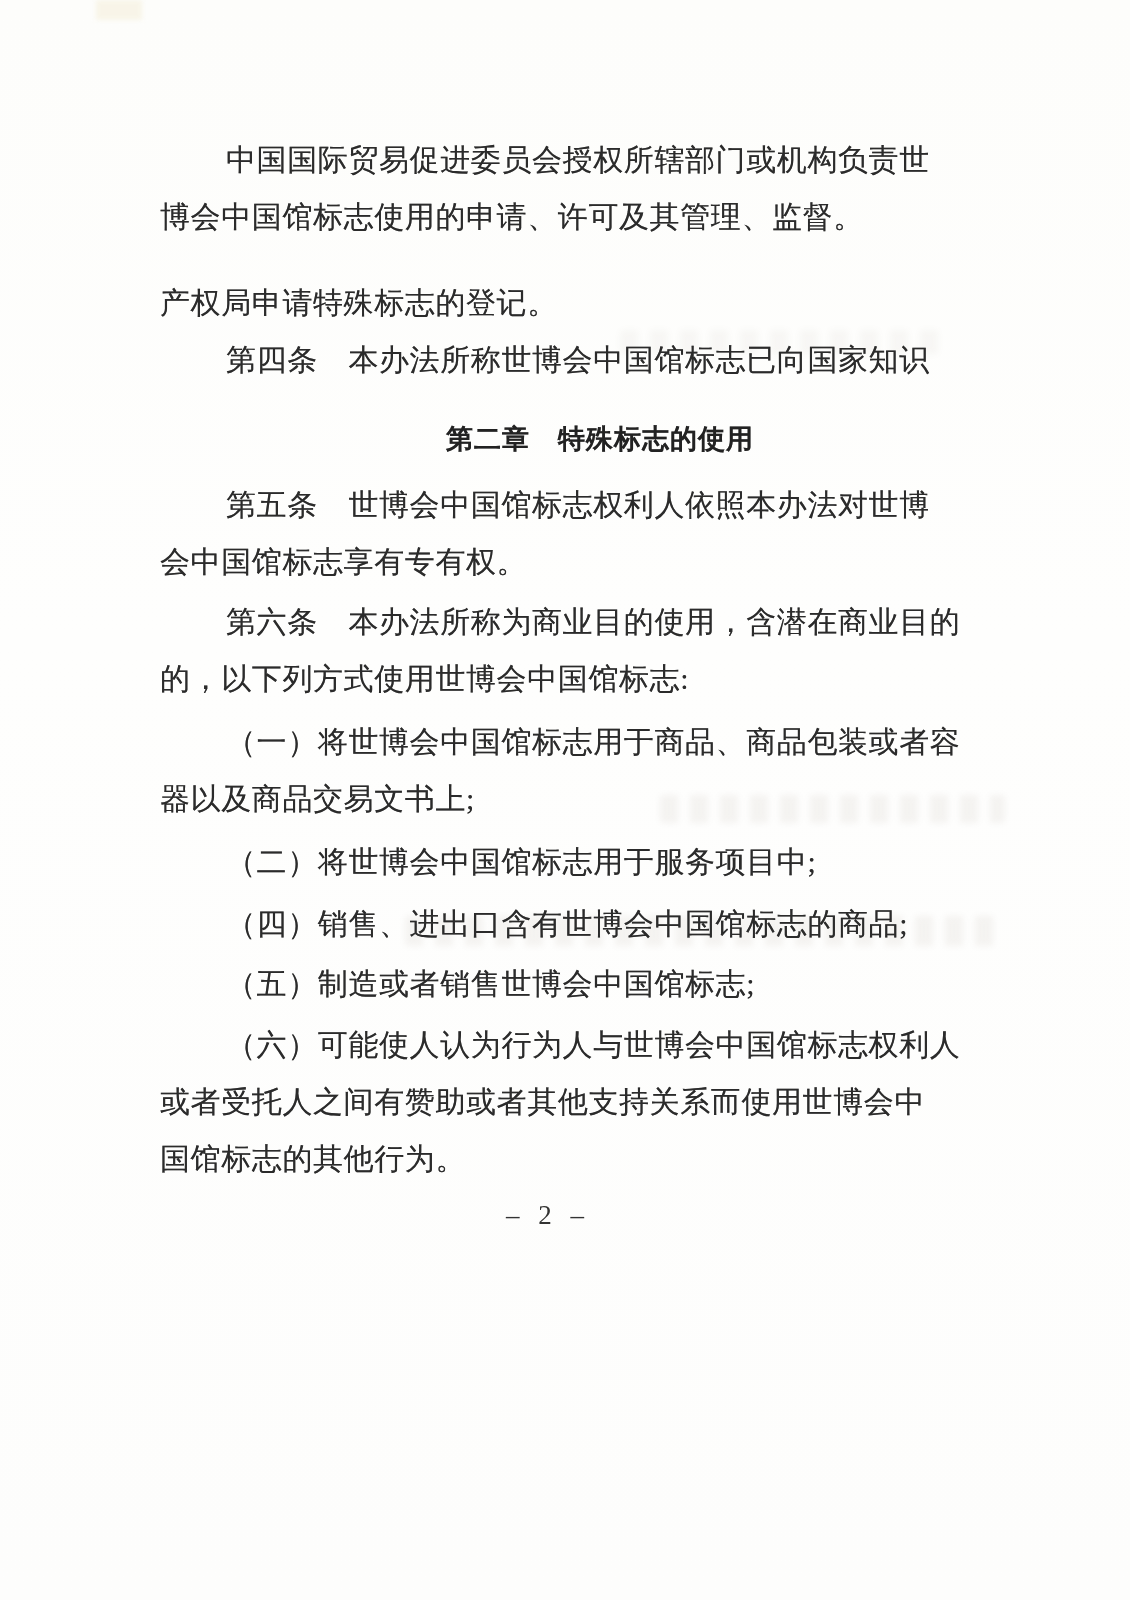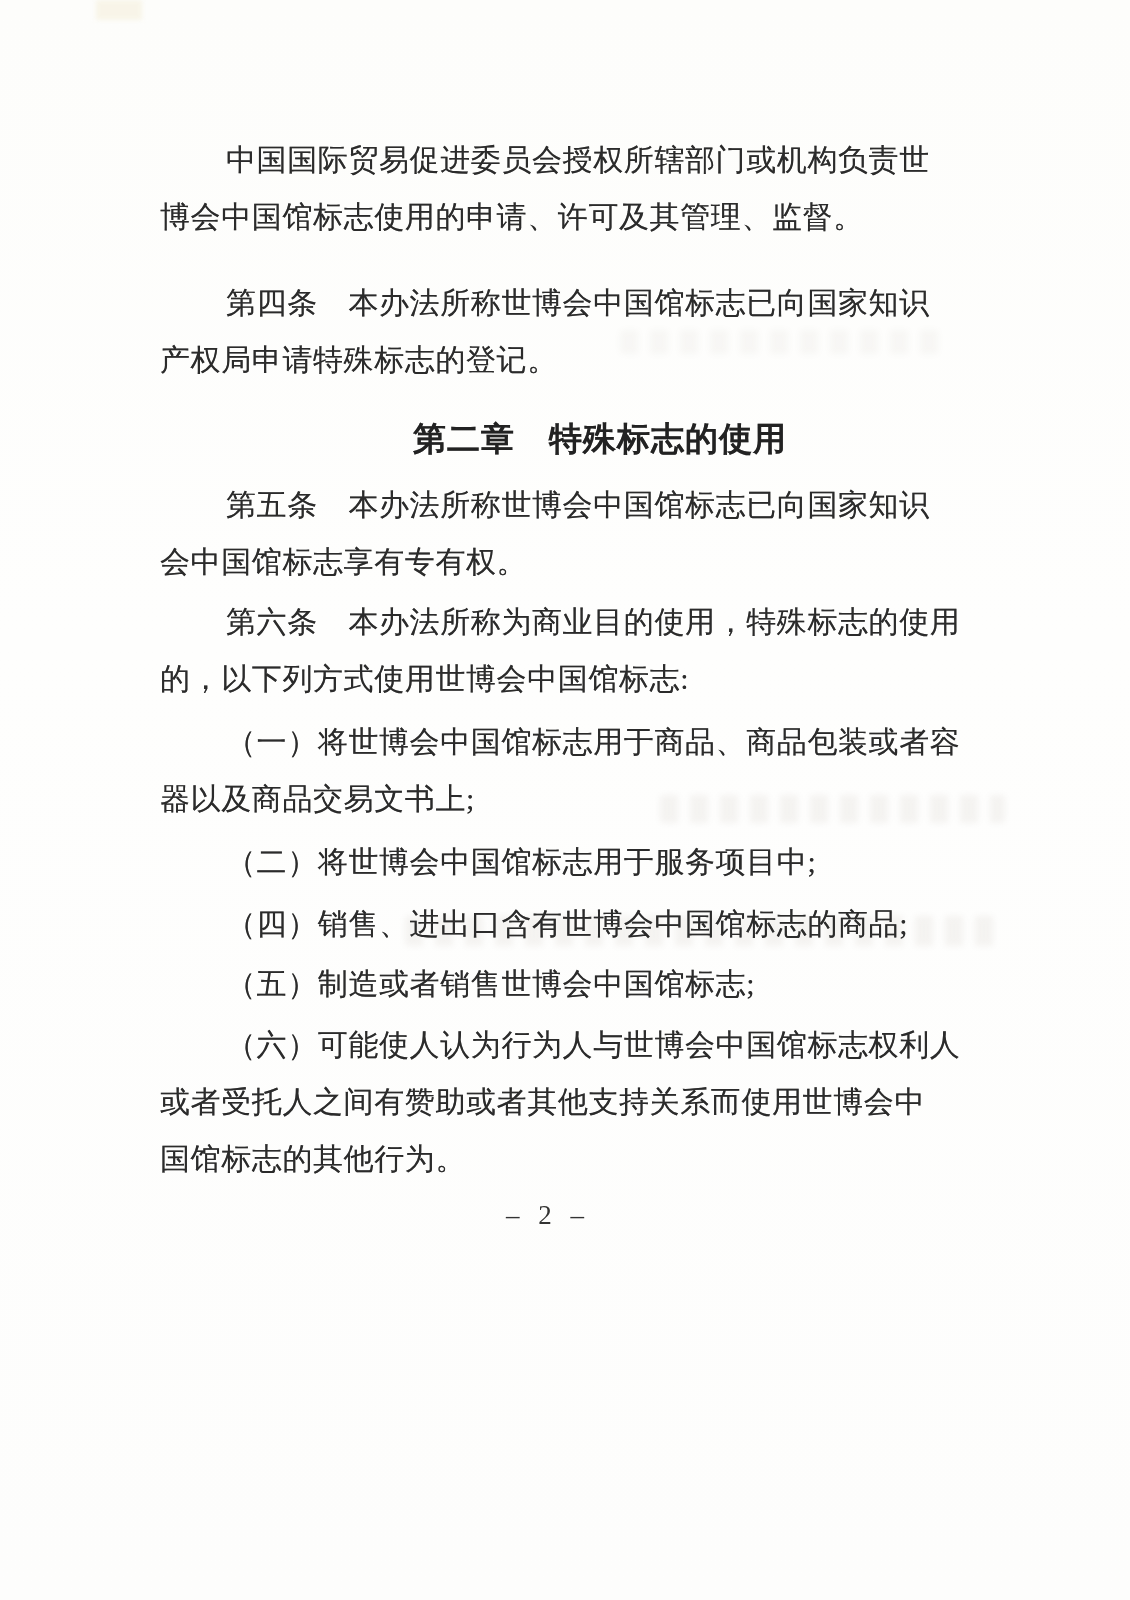"第四条 本办法所称世博会中国馆标志已向国家知识" div.line { order: before "产权局申请特殊标志的登记。" -> after "产权局申请特殊标志的登记。" }
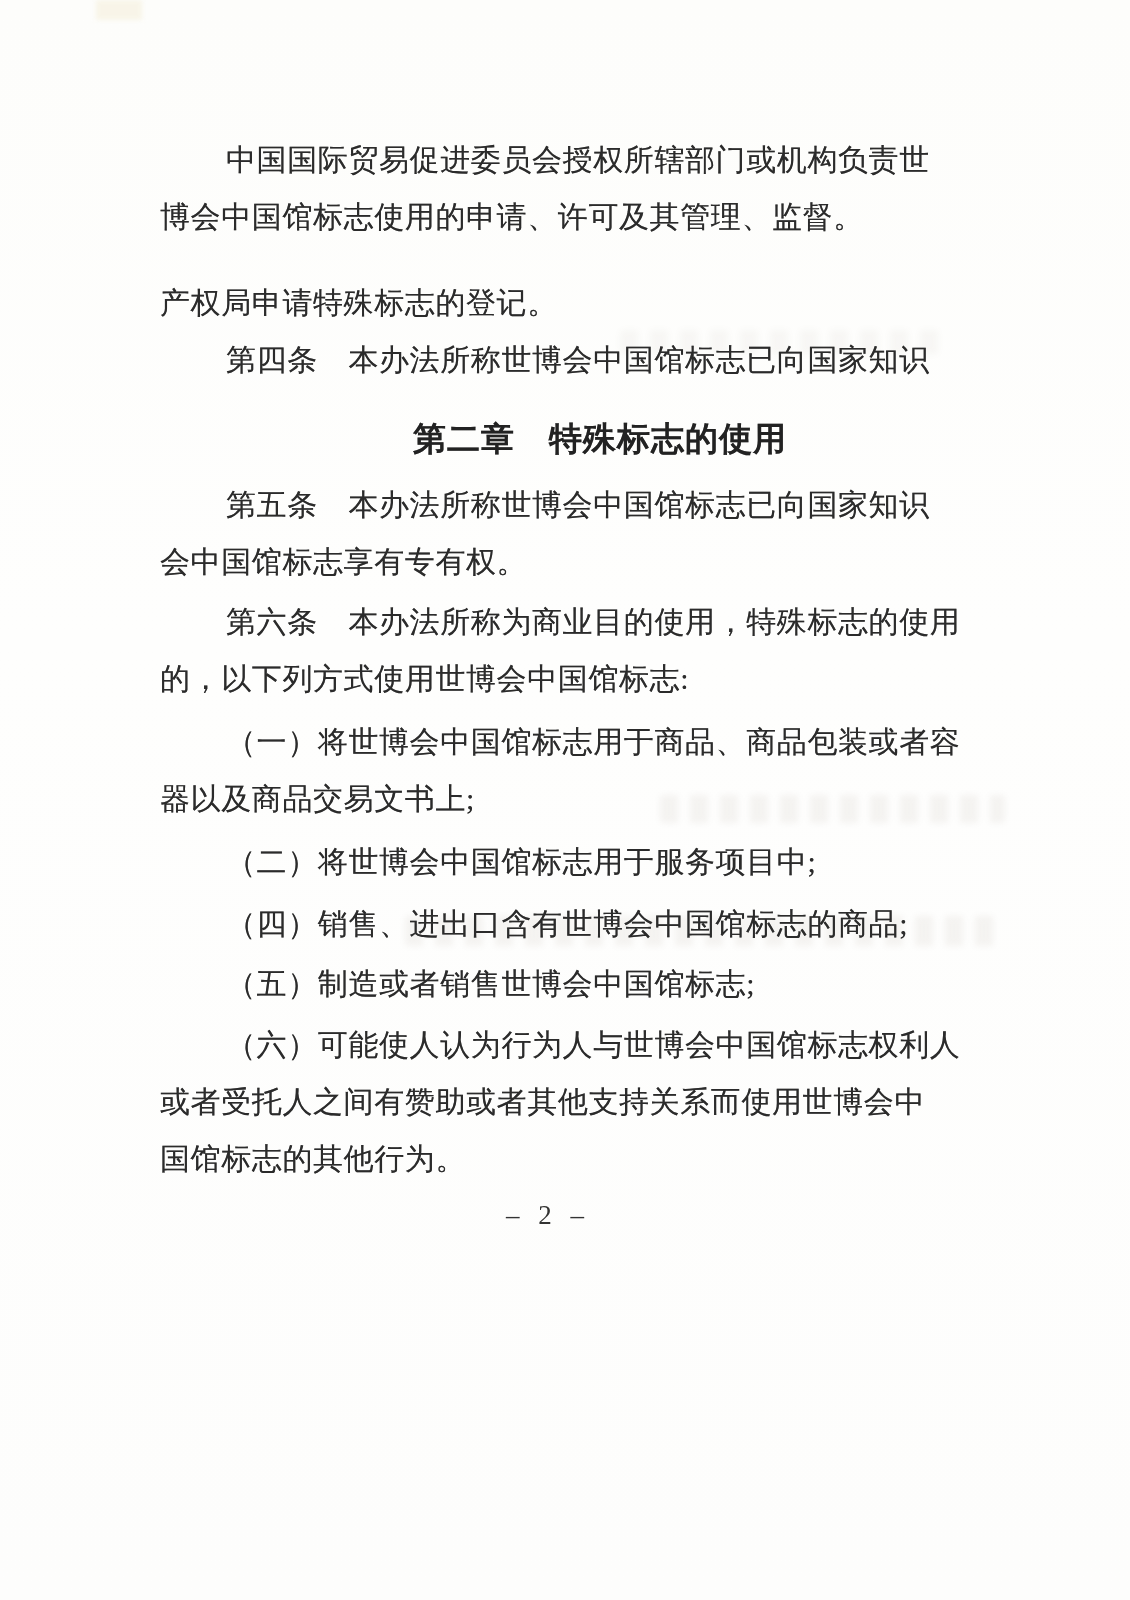"第二章 特殊标志的使用" .block.chapter .line { font-size: 33px -> 27px }
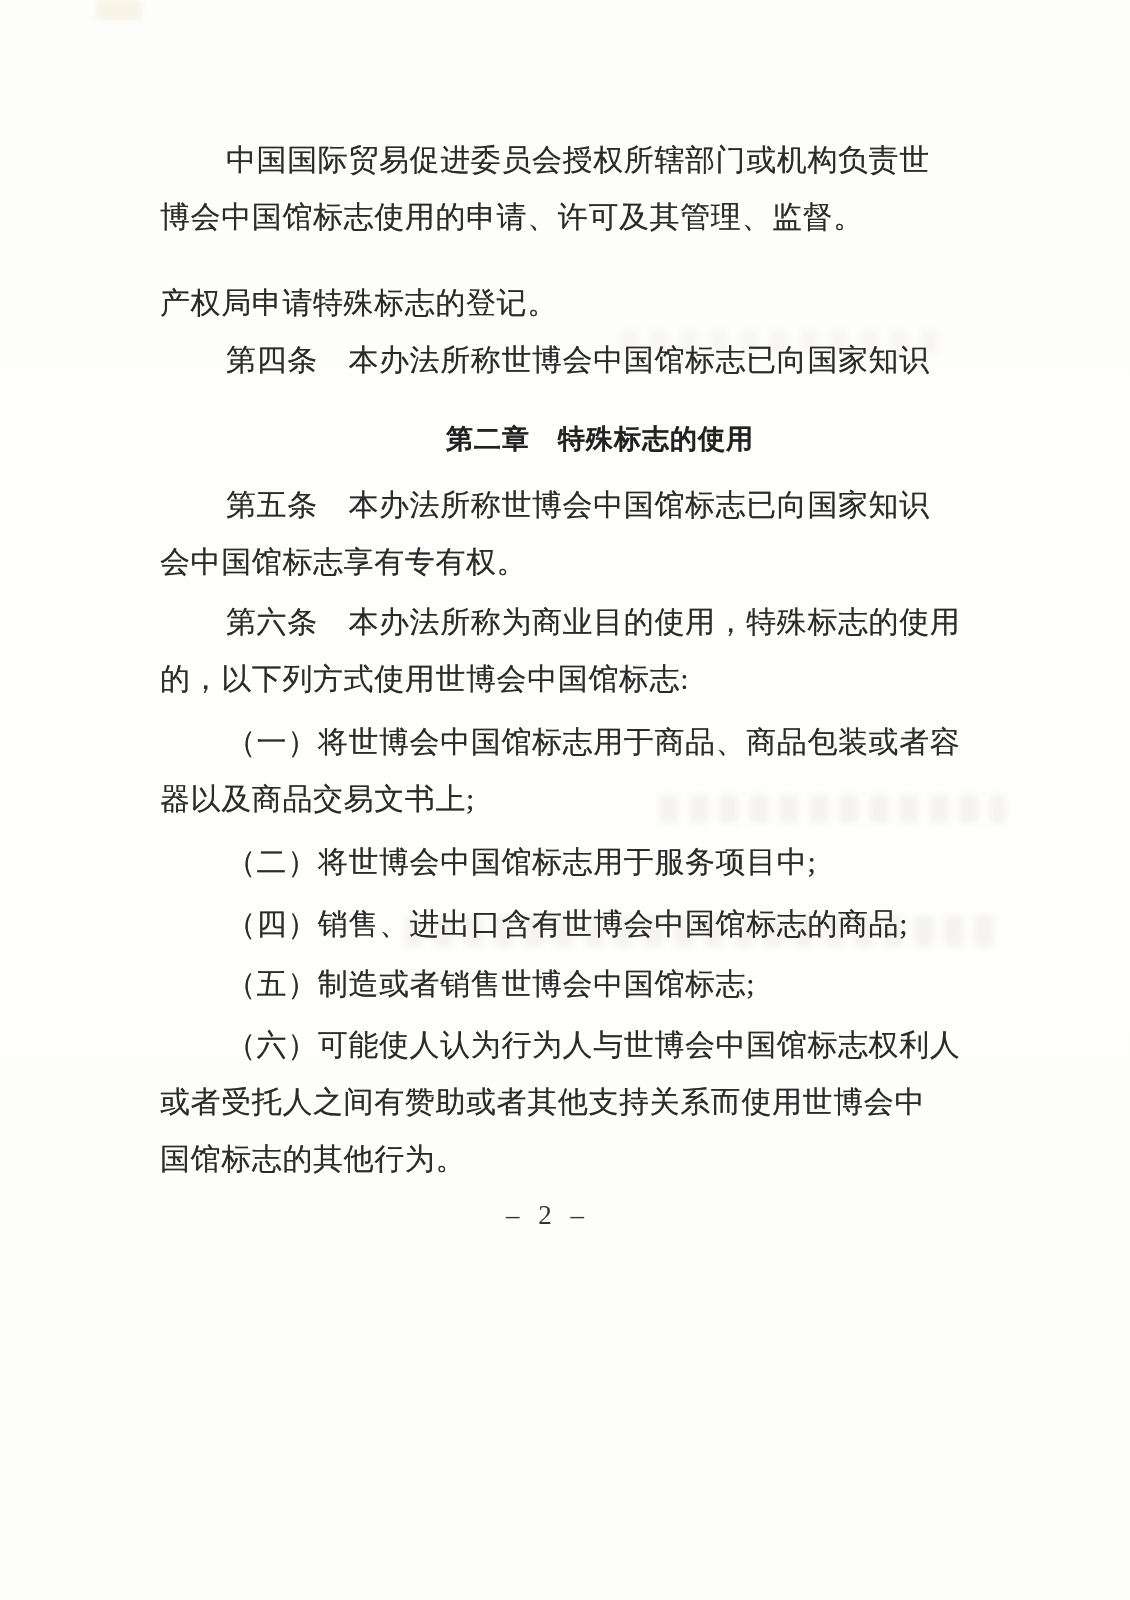"第五条 本办法所称世博会中国馆标志已向国家知识" div.line { text: 本办法所称世博会中国馆标志已向国家知识 -> 世博会中国馆标志权利人依照本办法对世博 }
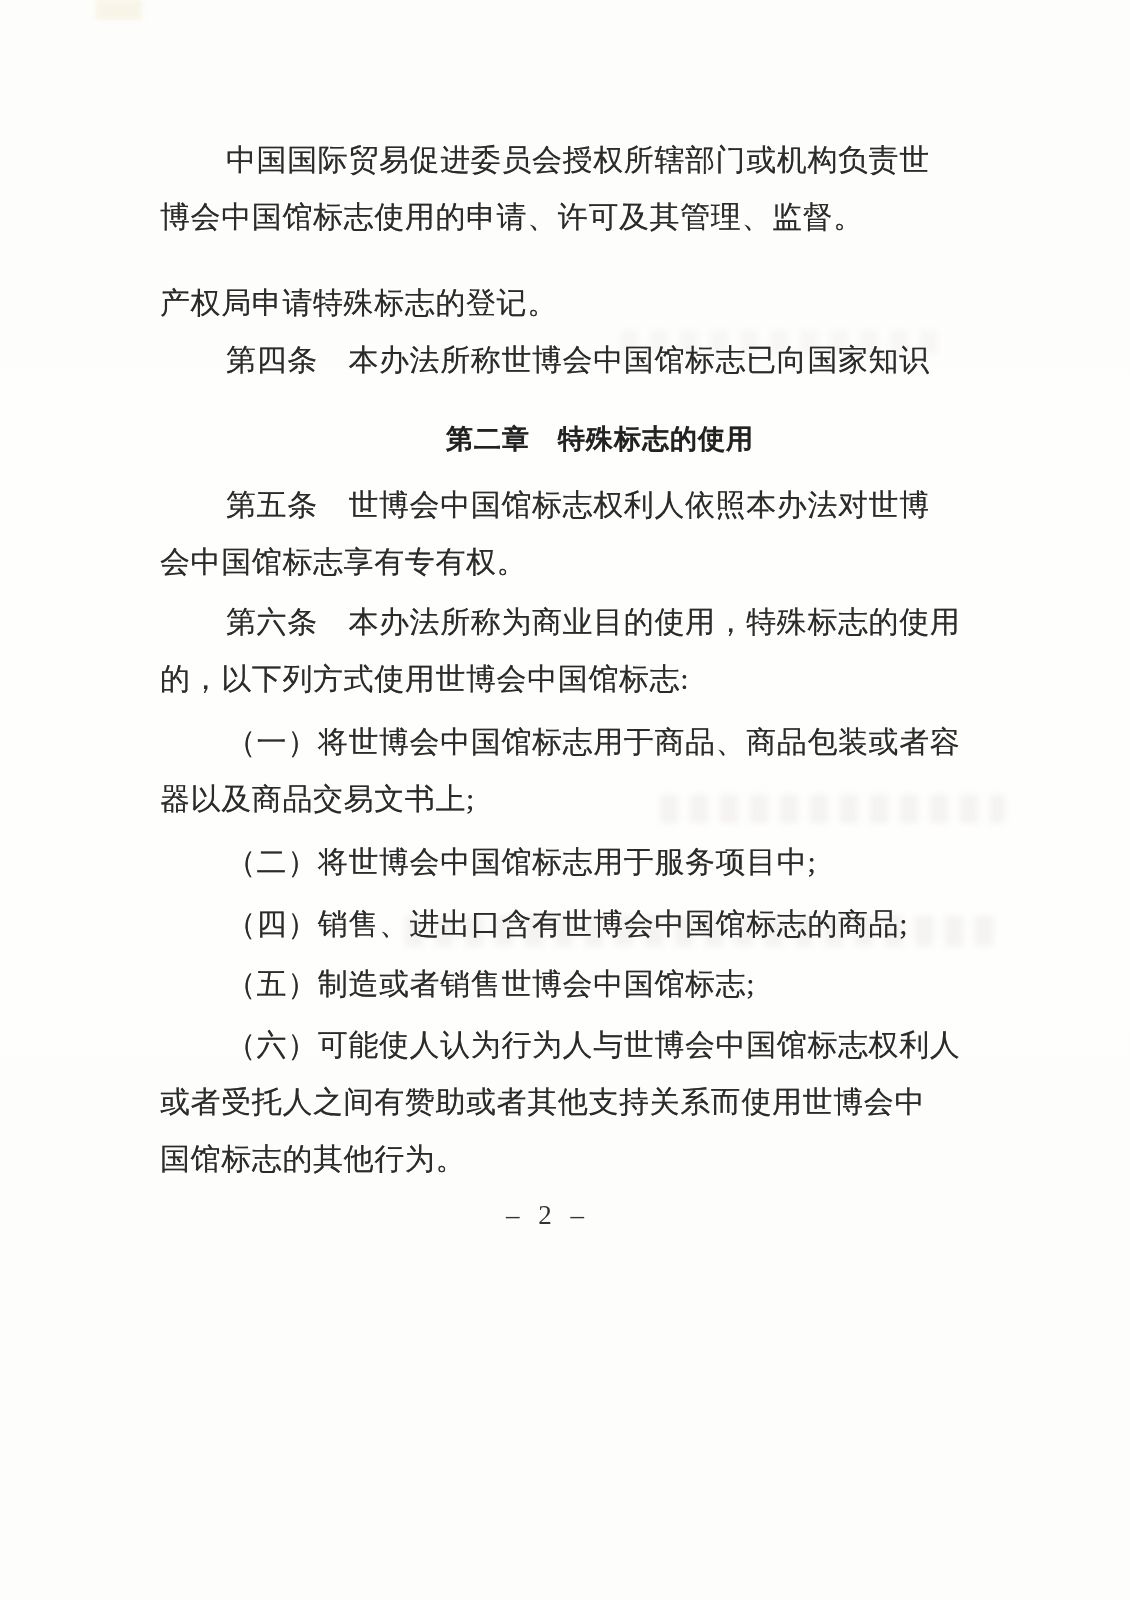"第六条 本办法所称为商业目的使用，特殊标志的使用" div.line { text: 特殊标志的使用 -> 含潜在商业目的 }
